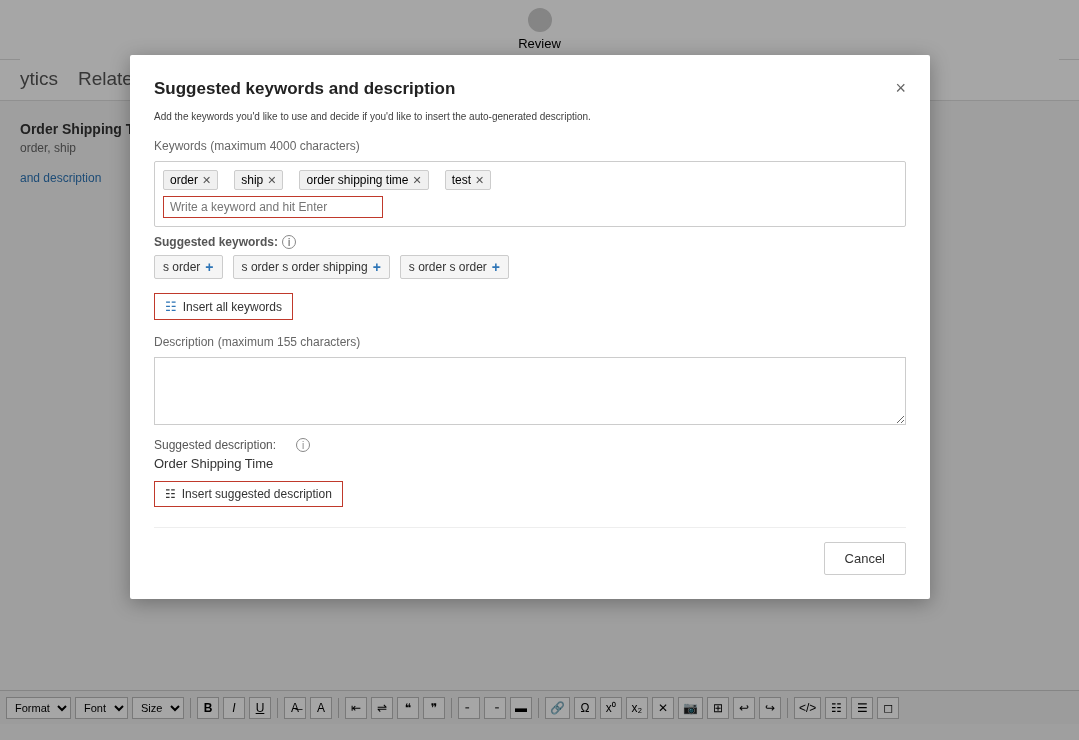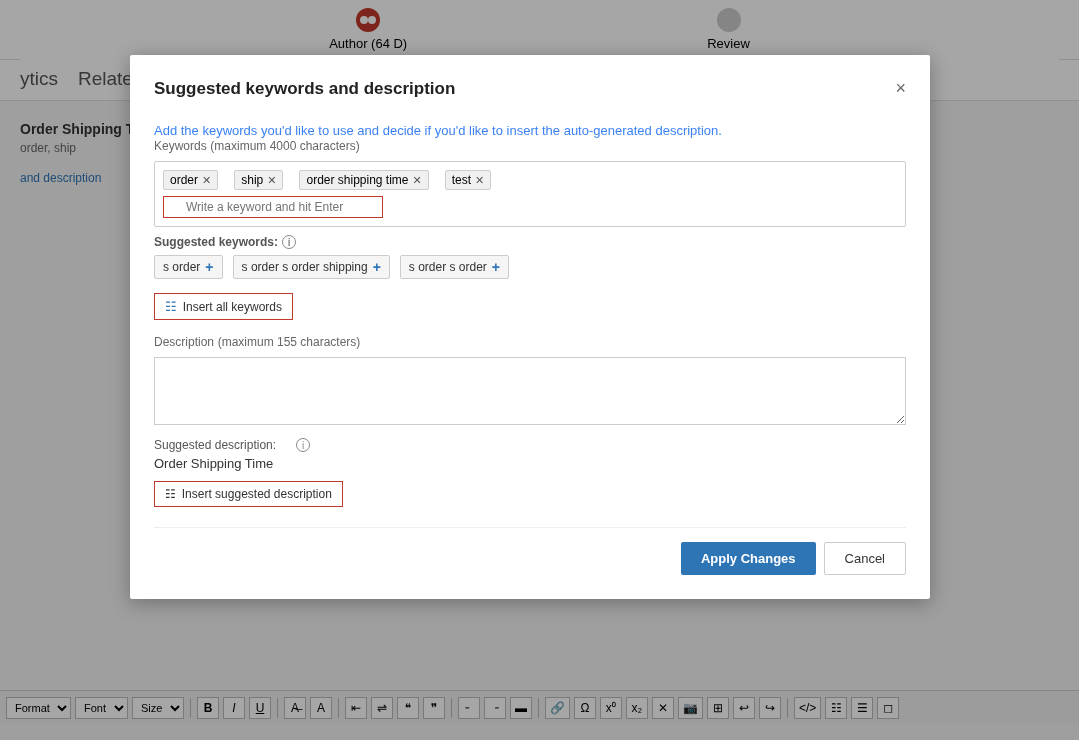"Author (64 D)" div.progress-step { html: <div> <div> <span></span> </div> <span>Author (64 D)</span> </div> -> none }
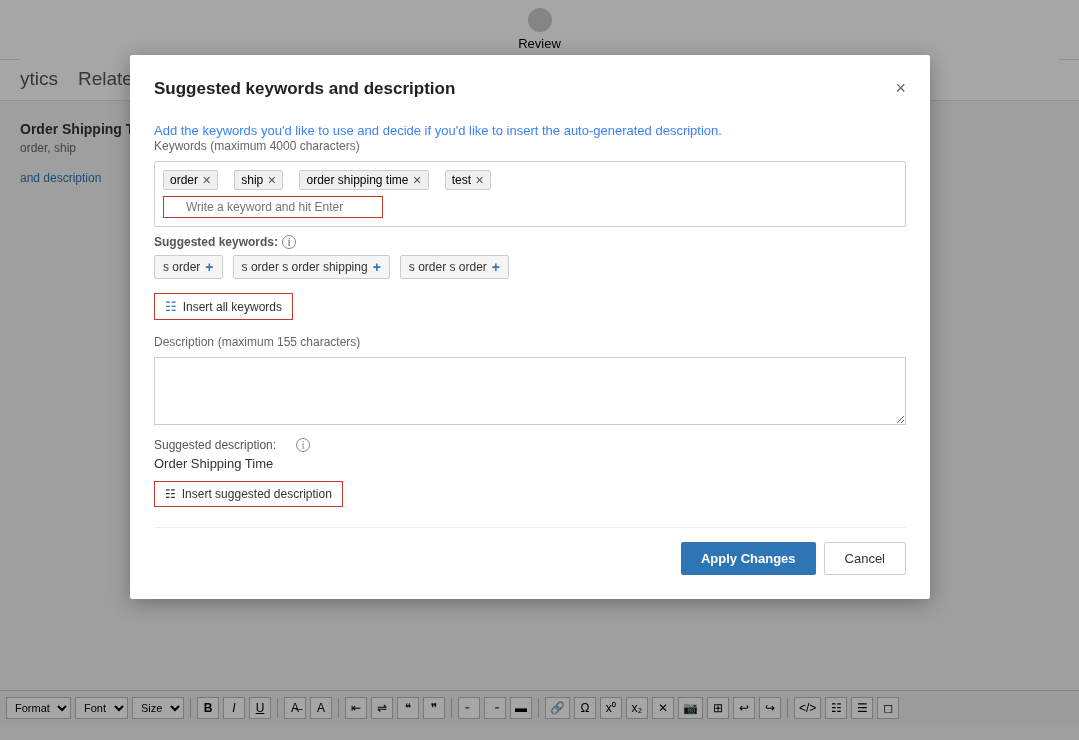"Suggested keywords and description" .modal-header { margin-bottom: 24px -> 12px }
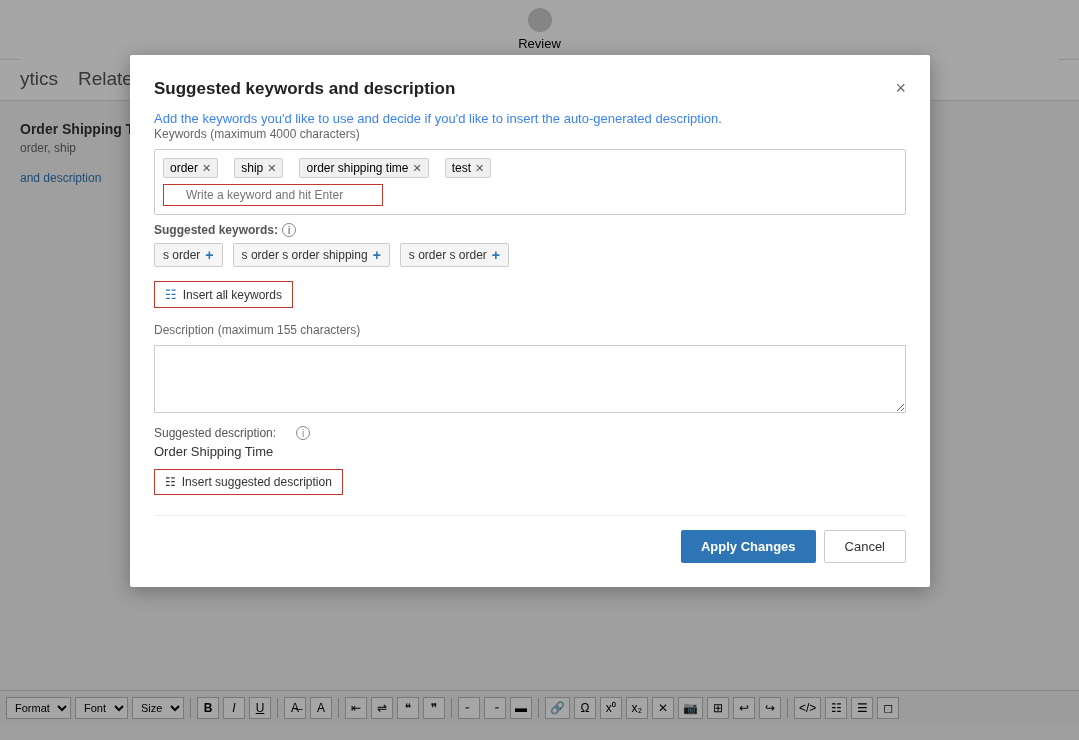"Add the keywords you'd like" .modal-subtitle { color: #3b82f6 -> #404040; font-size: 13px -> 10px; margin-bottom: none -> 16px }
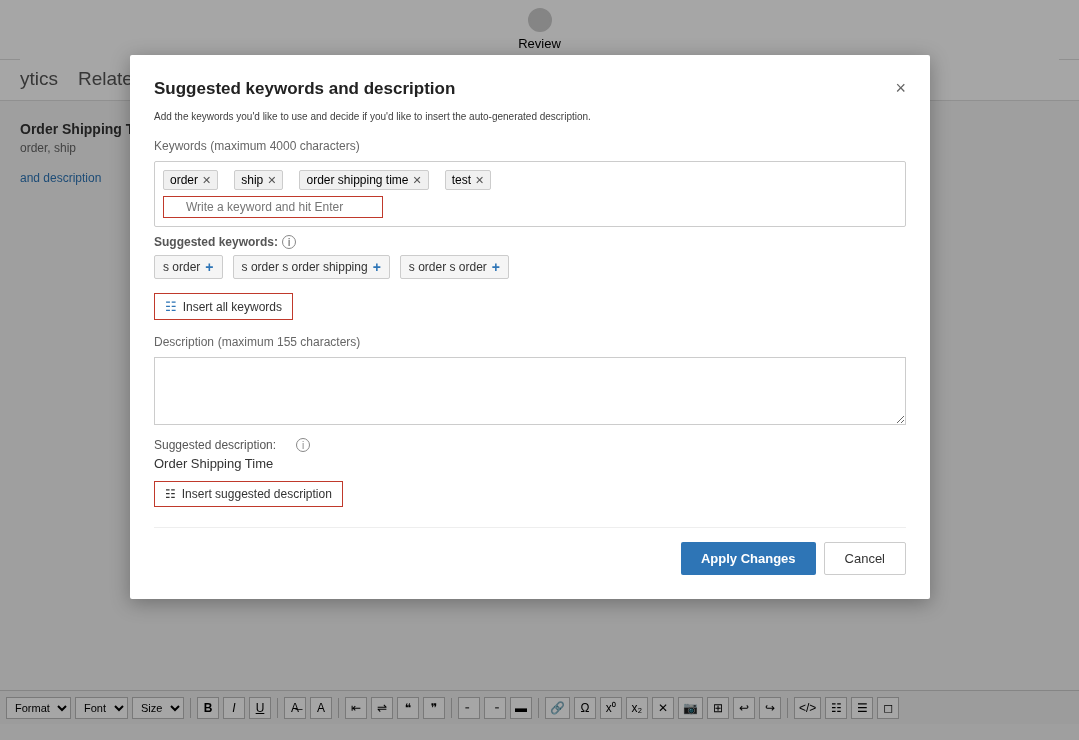"Write a keyword and hit" .keyword-input { padding: 3px 22px -> 3px 6px }
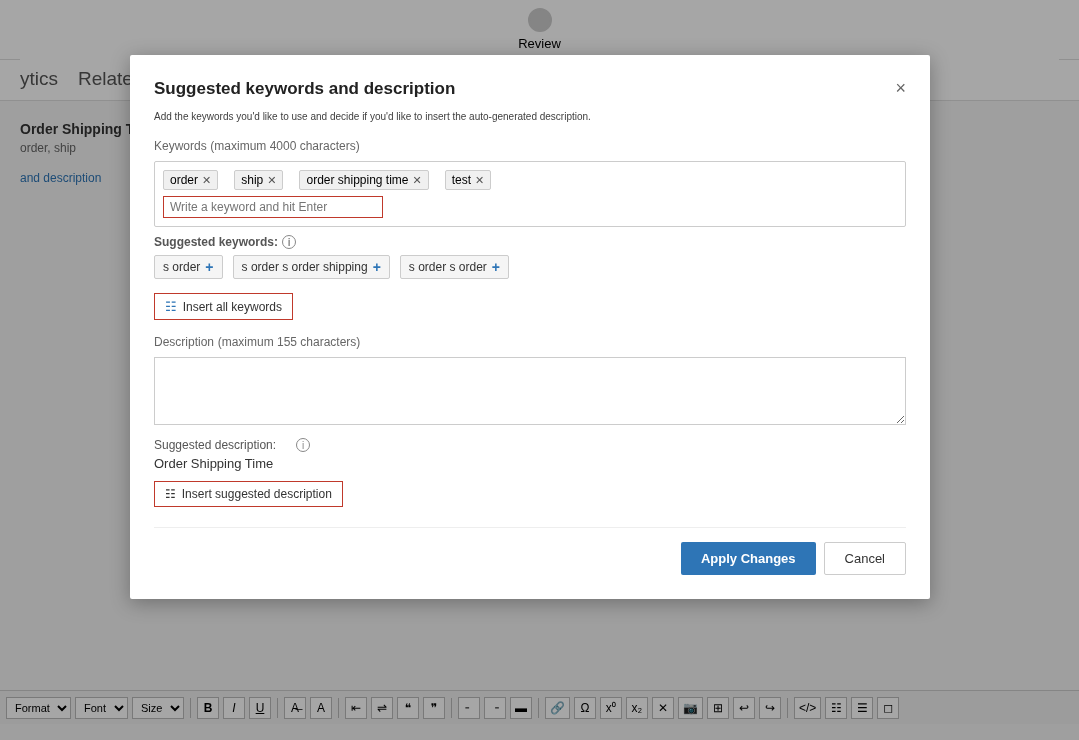"Apply Changes" button.btn-apply { html: <button>Apply Changes</button> -> none }
